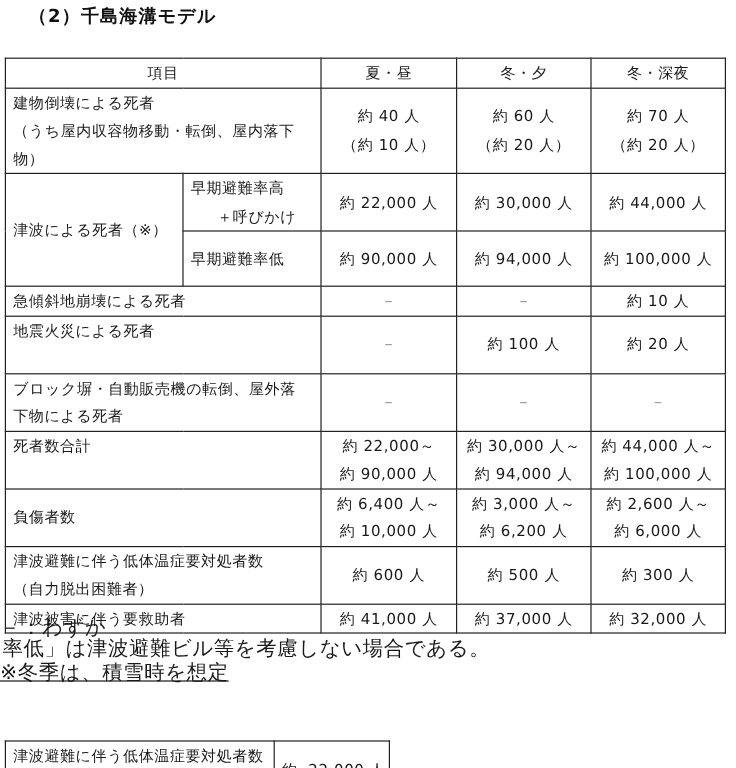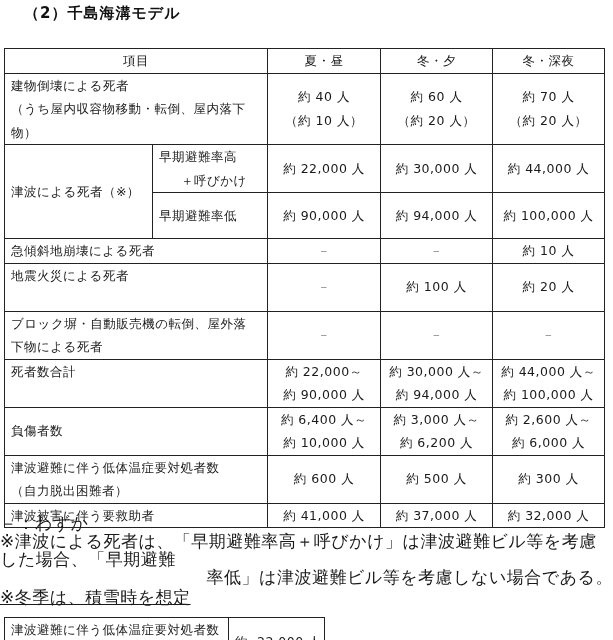"※津波による死者は、「早期避難率高＋呼びかけ」は津波避難ビル等を考慮した場合、「" div { html: <div>※津波による死者は、「早期避難率高＋呼びかけ」は津波避難ビル等を考慮した場合、「早期避難</div> -> none }
